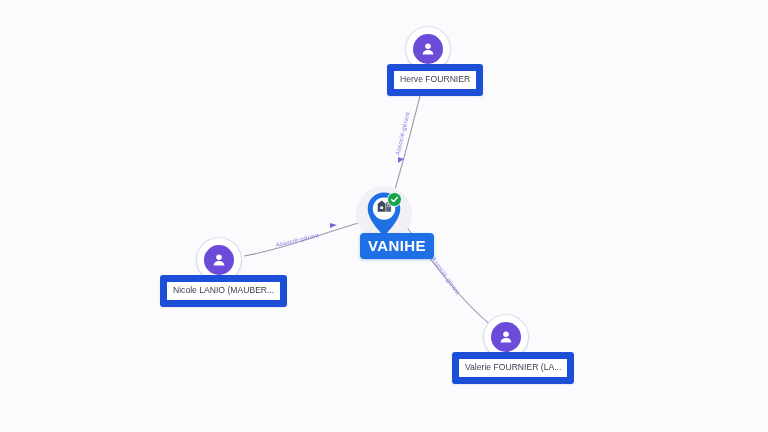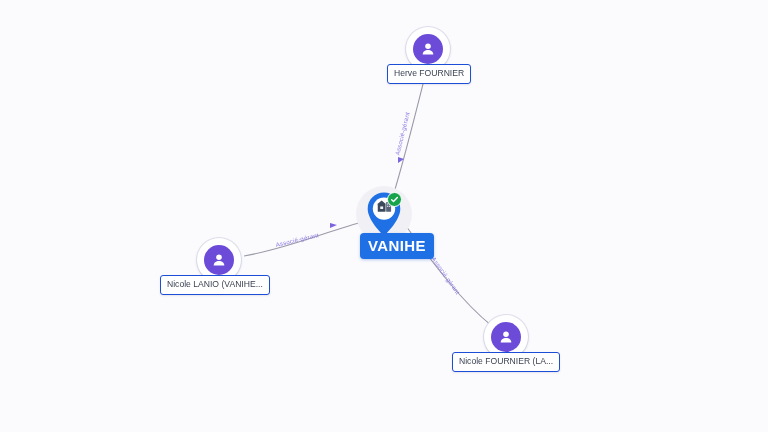"Herve FOURNIER" .node-label { border: 1px solid #1d4ed8 -> 7px solid #1d4ed8 }
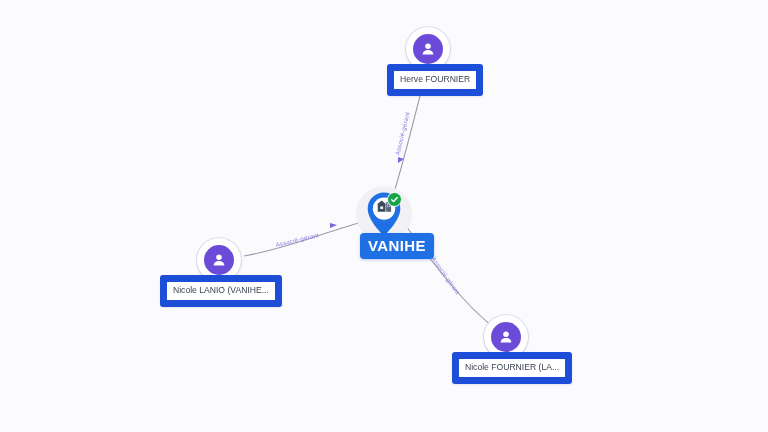"Nicole LANIO (VANIHE..." div.node-label { text: VANIHE -> MAUBER }
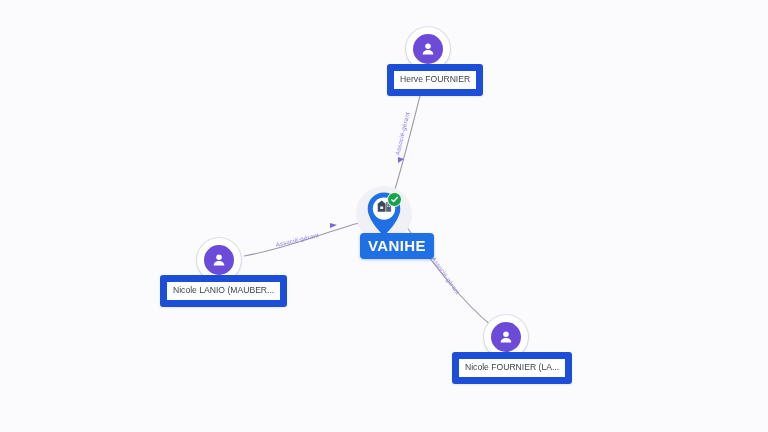"Nicole FOURNIER (LA..." div.node-label { text: Nicole -> Valerie }
